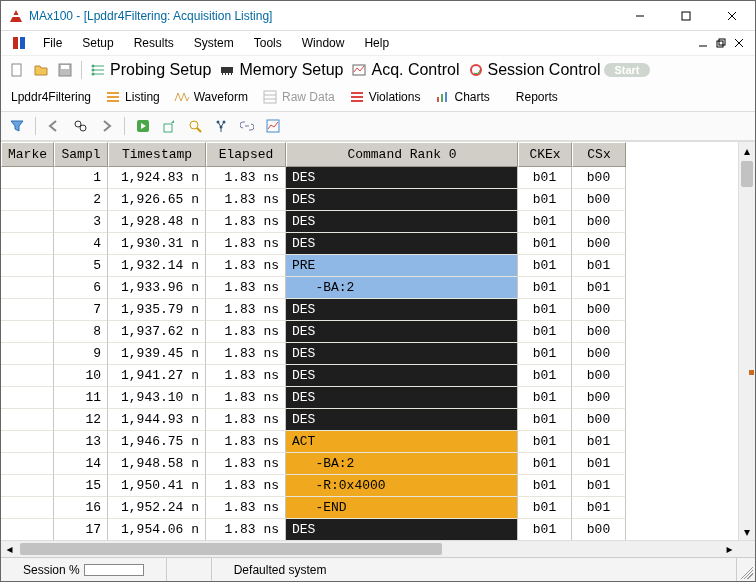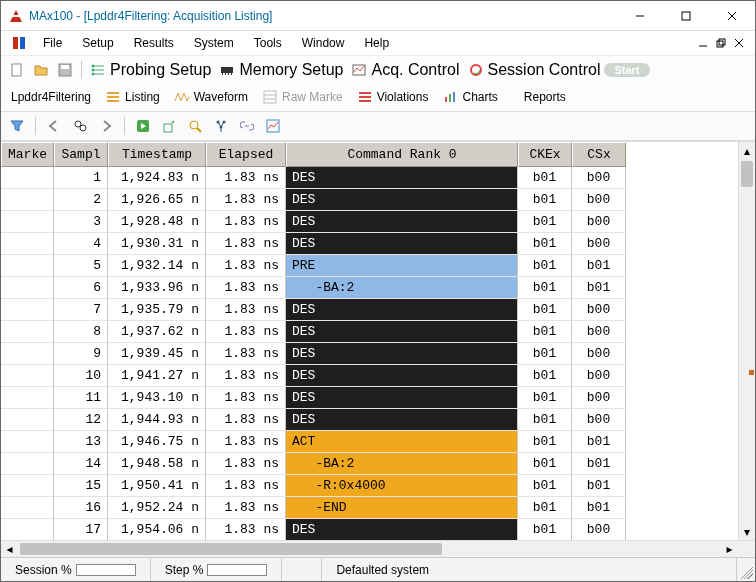"Raw Marke" span { text: Marke -> Data }
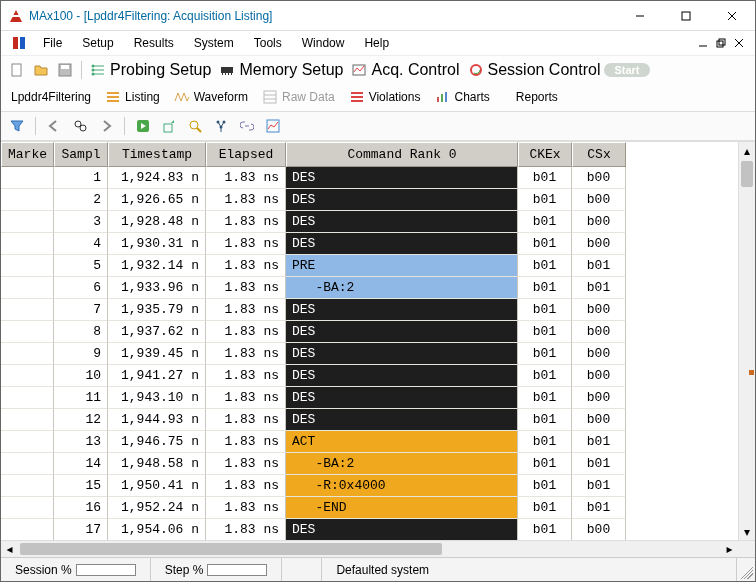"Session %" .status .seg { padding: 0 14px -> 0 22px }
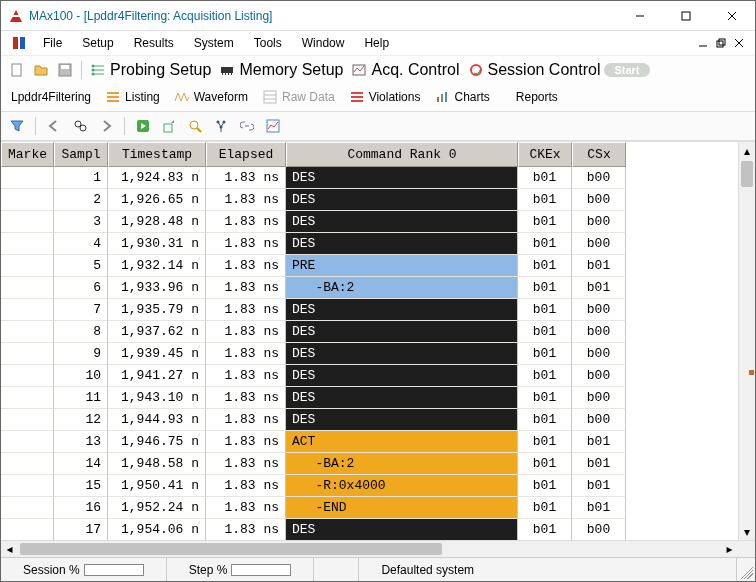"Step %" div.seg { html: <div> <span>Step %</span> <div></div> </div> -> none }
